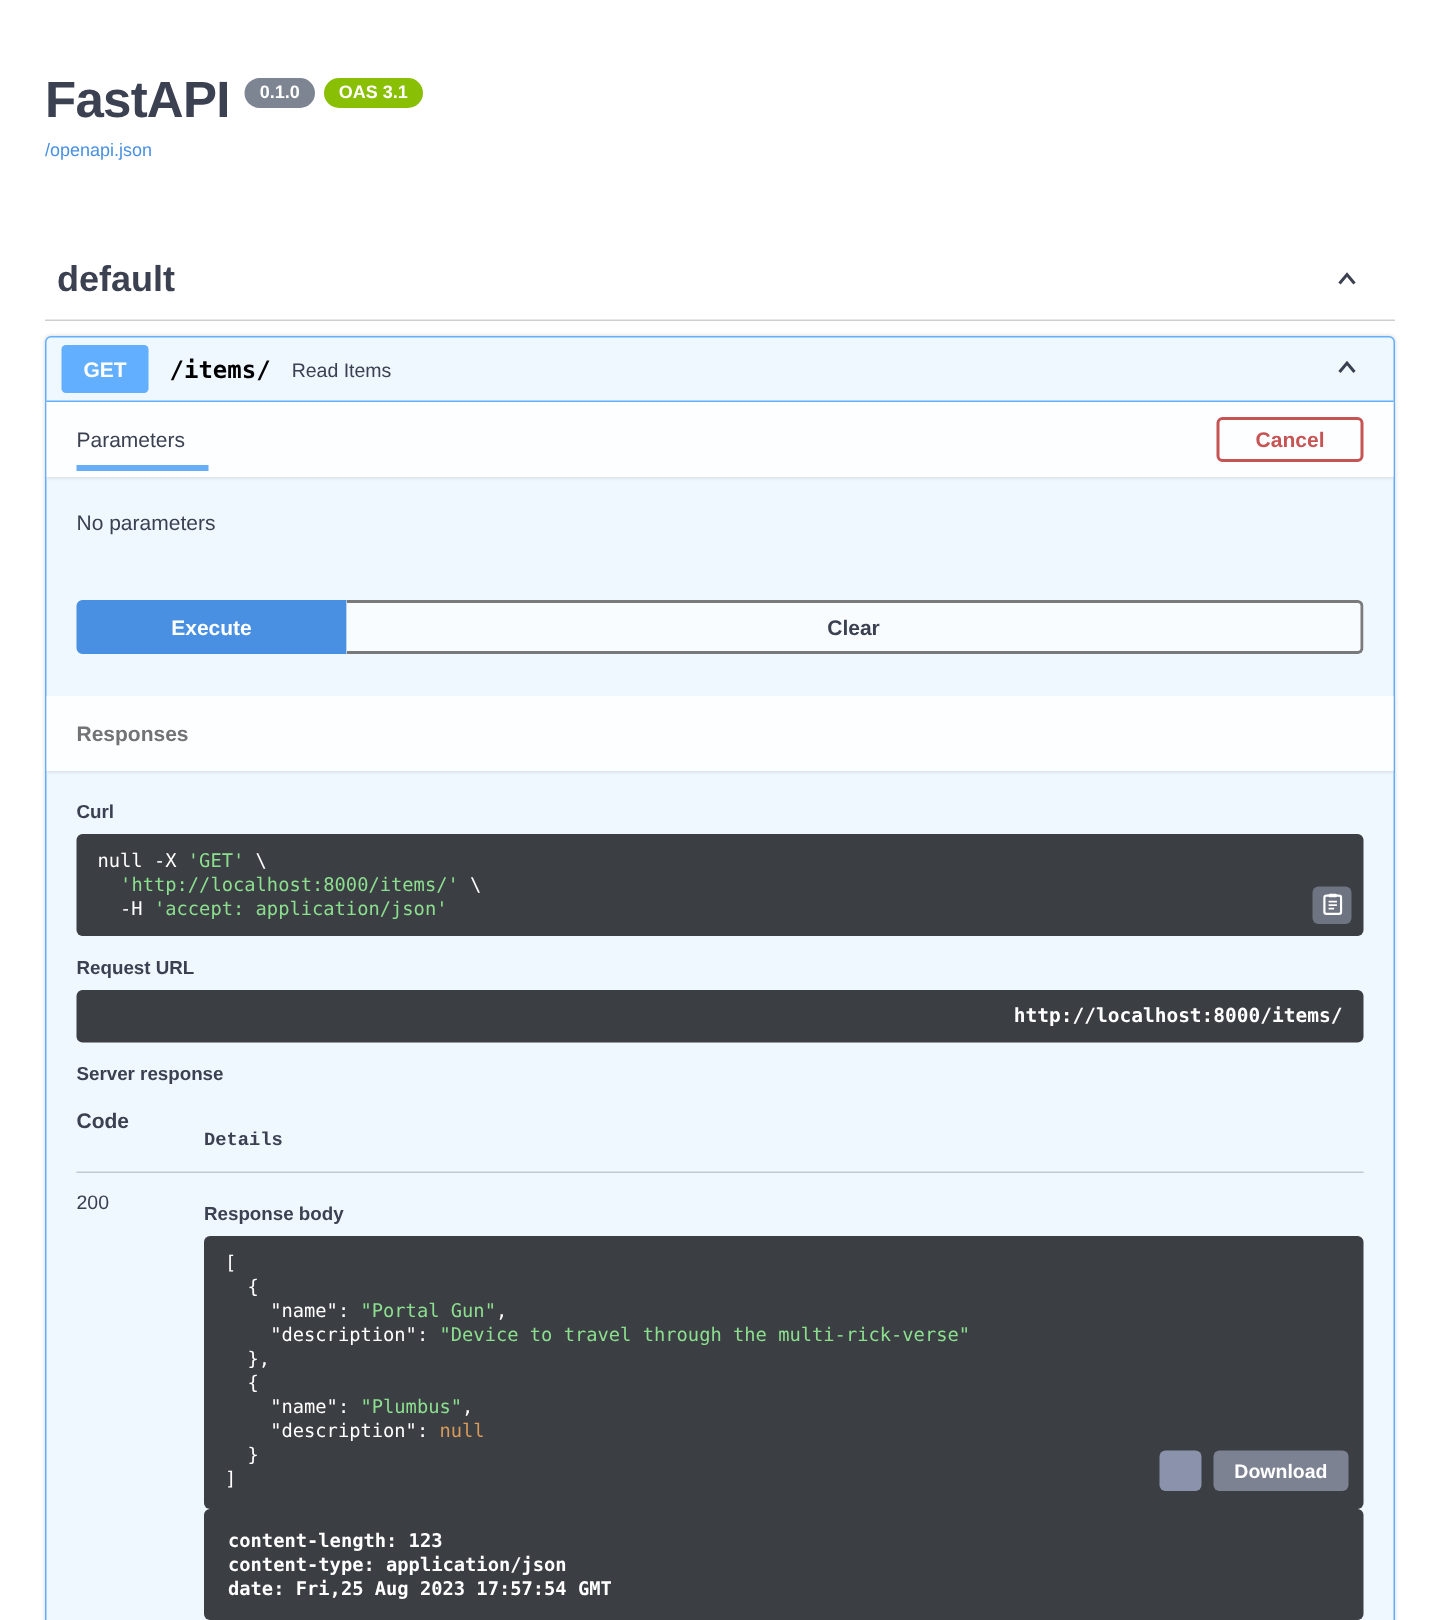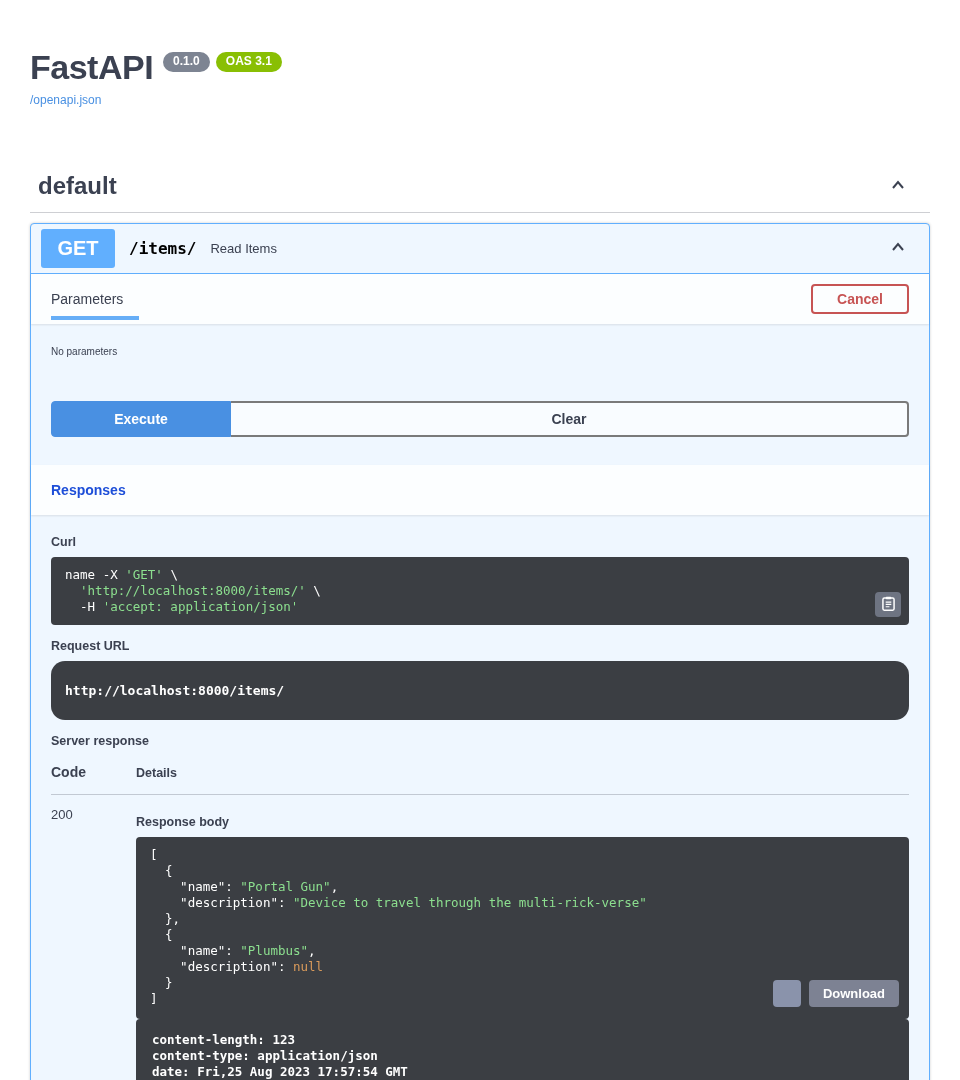"GET" .method-badge { font-size: 20px -> 14px; width: 74px -> 58px }
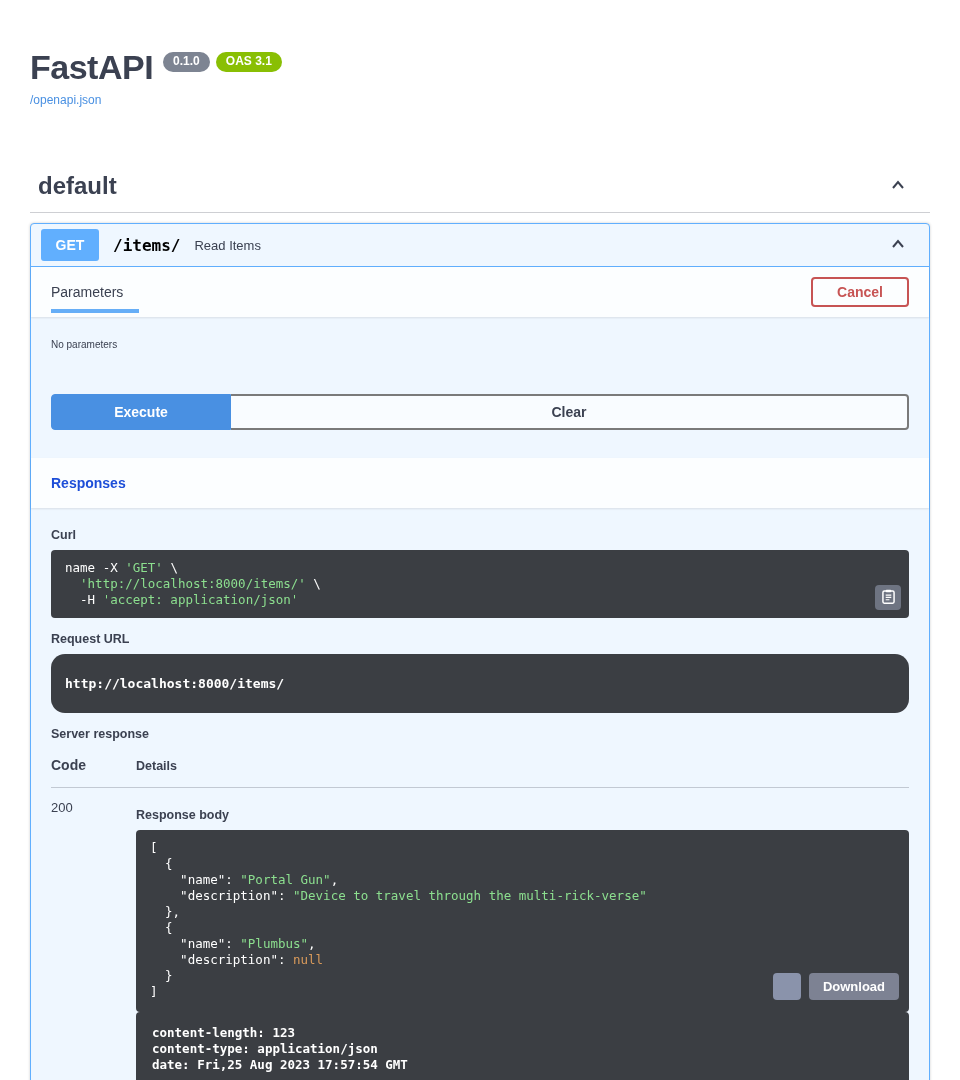"No parameters" .no-params { font-size: 10px -> 14px }
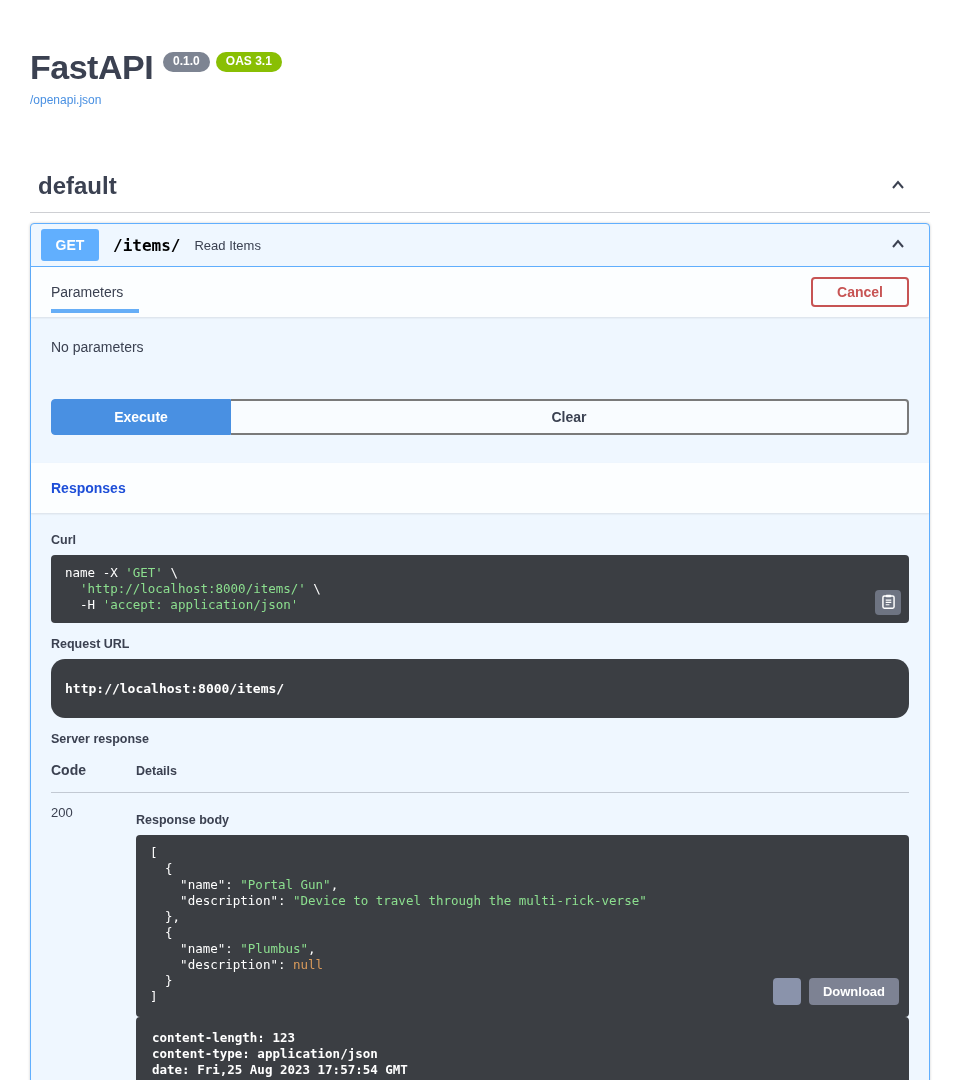"Responses" .responses-band { color: #1d4ed8 -> #737373 }
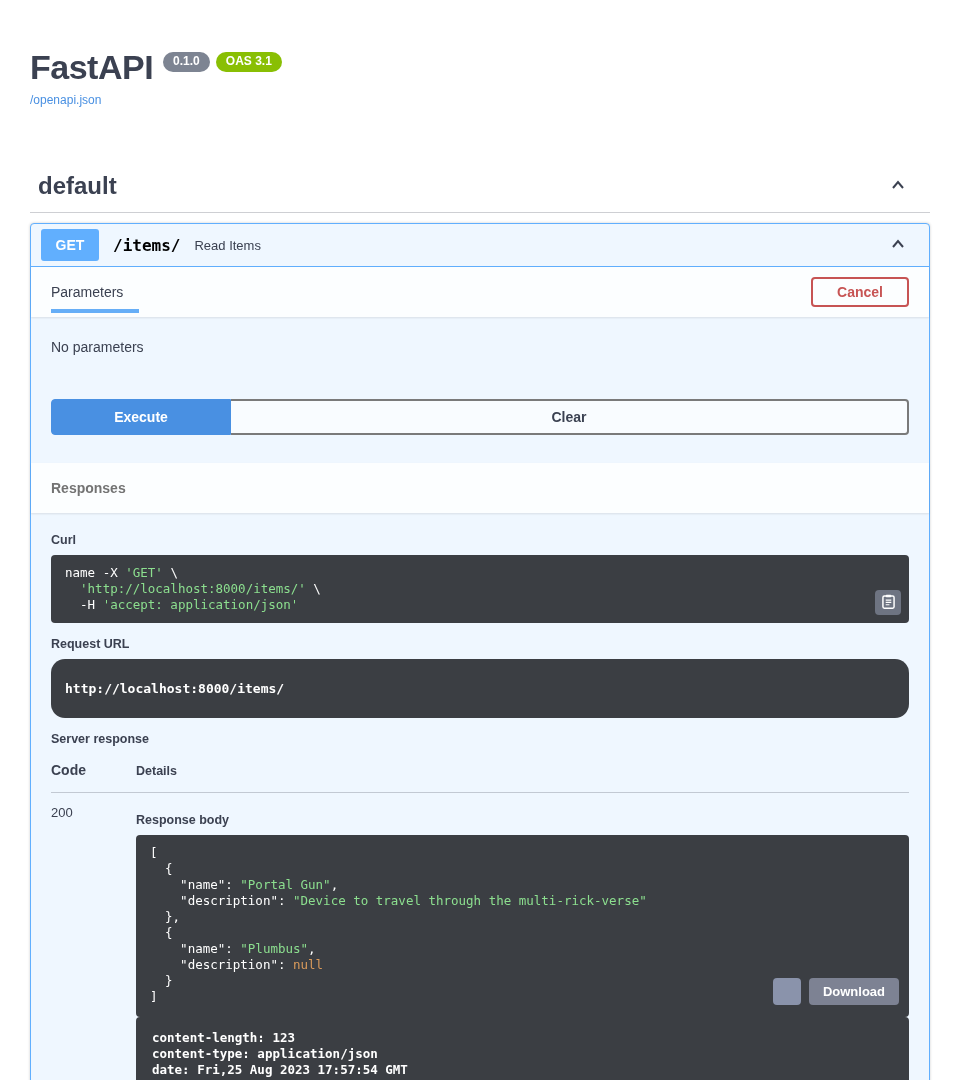"name -X" span.tok-p { text: name -> null }
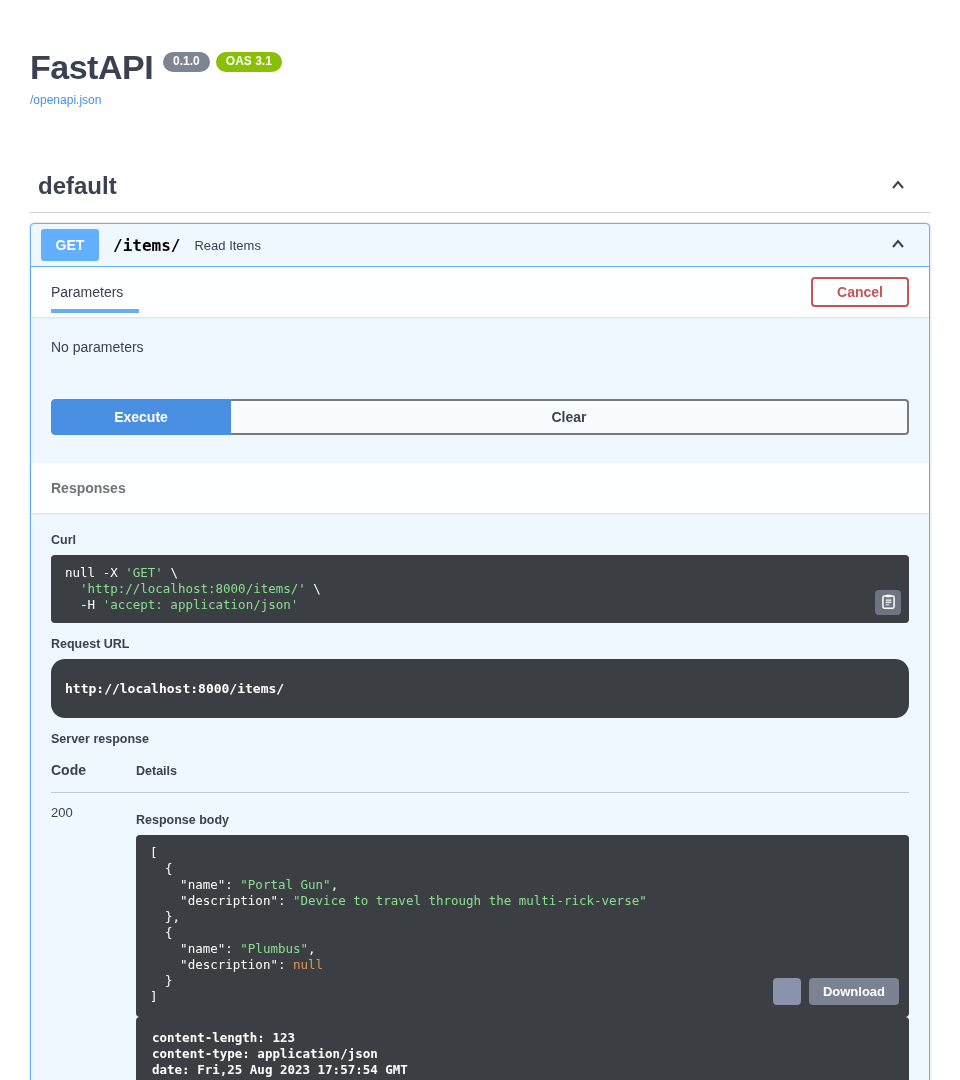"http://localhost:8000/items/" .url-block { border-radius: 14px -> 4px; padding: 22px 14px -> 10px 14px; text-align: none -> right }
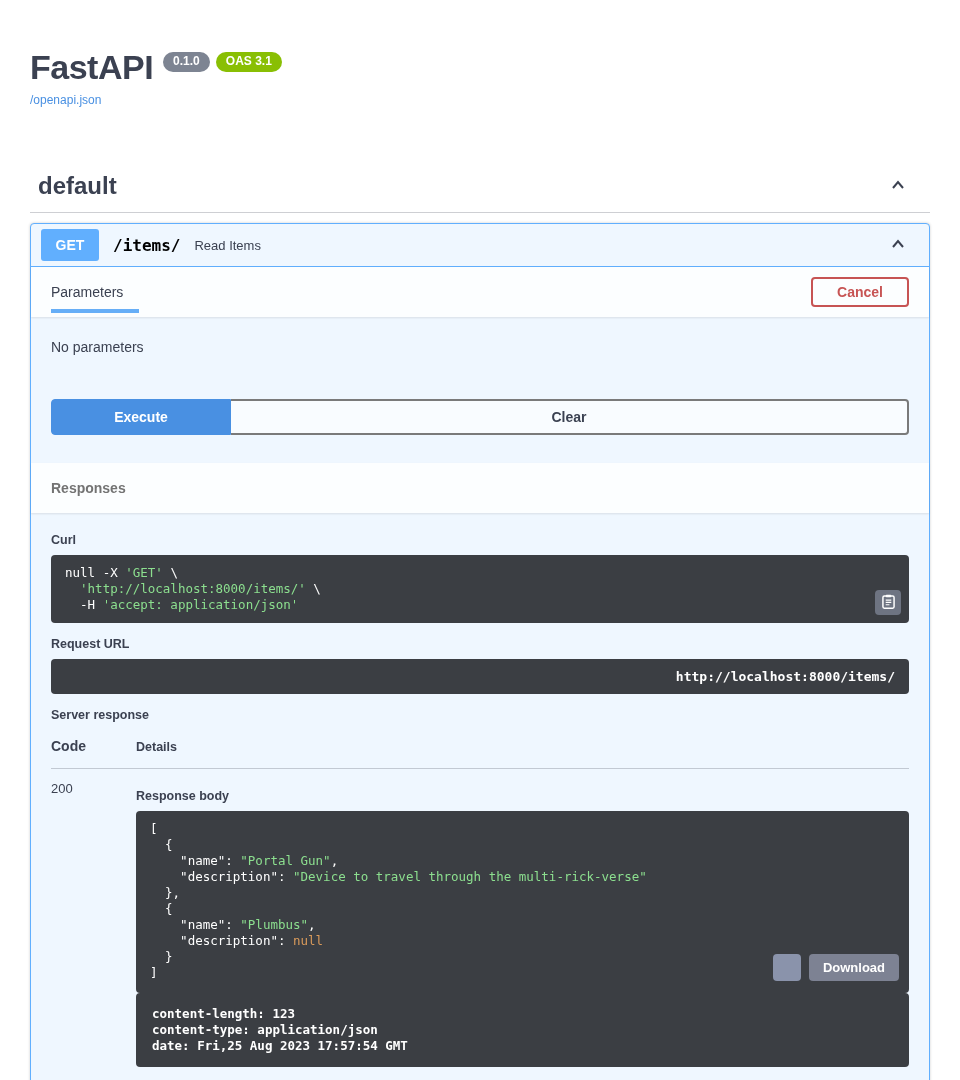"Details" .head-details { font-family: none -> Liberation Mono, monospace; margin-top: 2px -> 14px }
